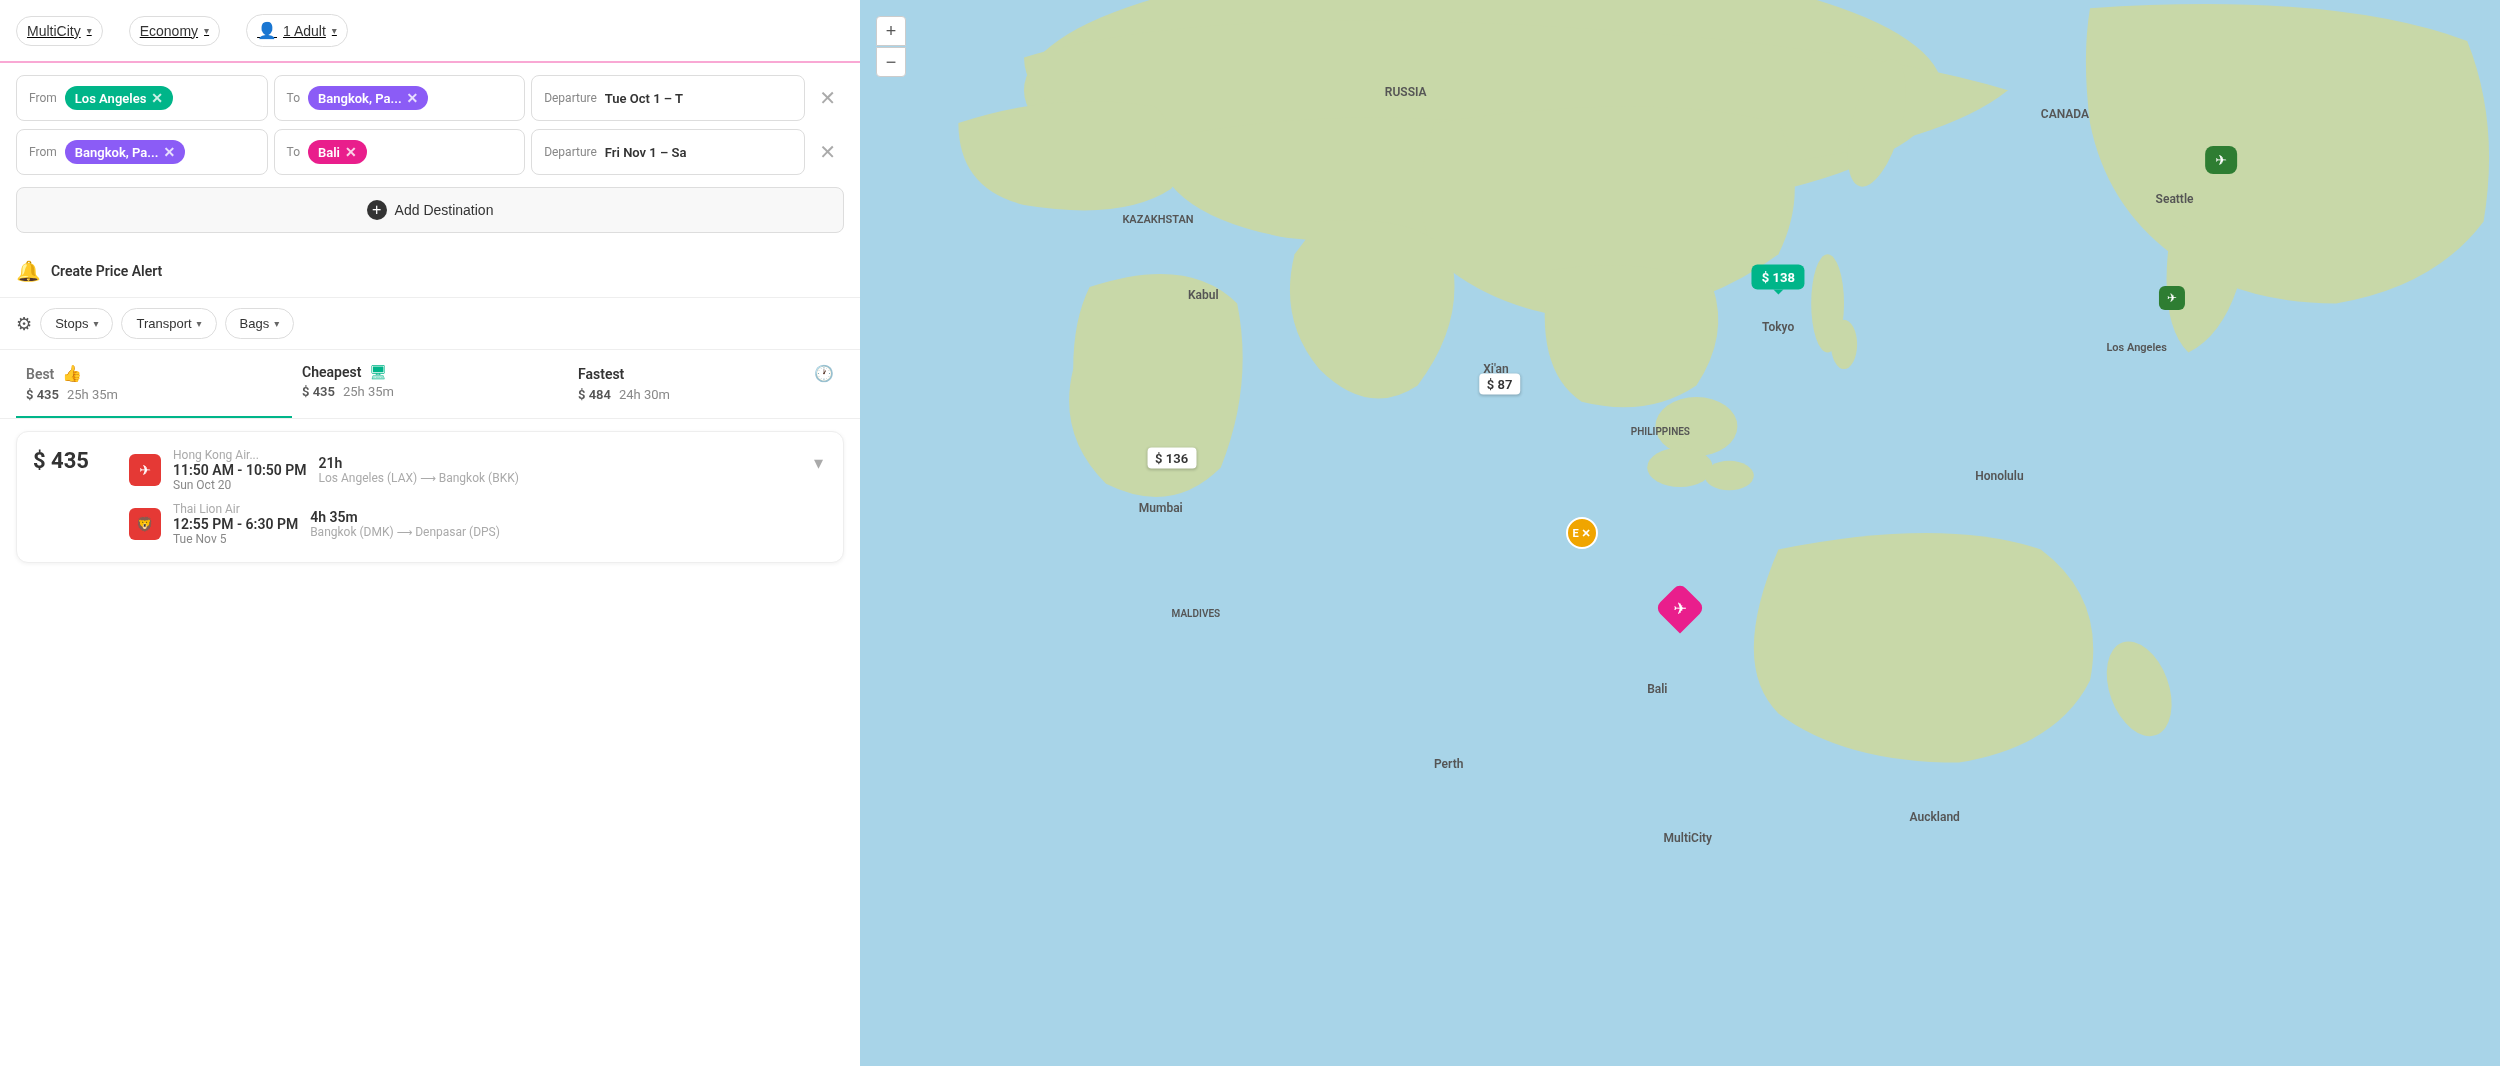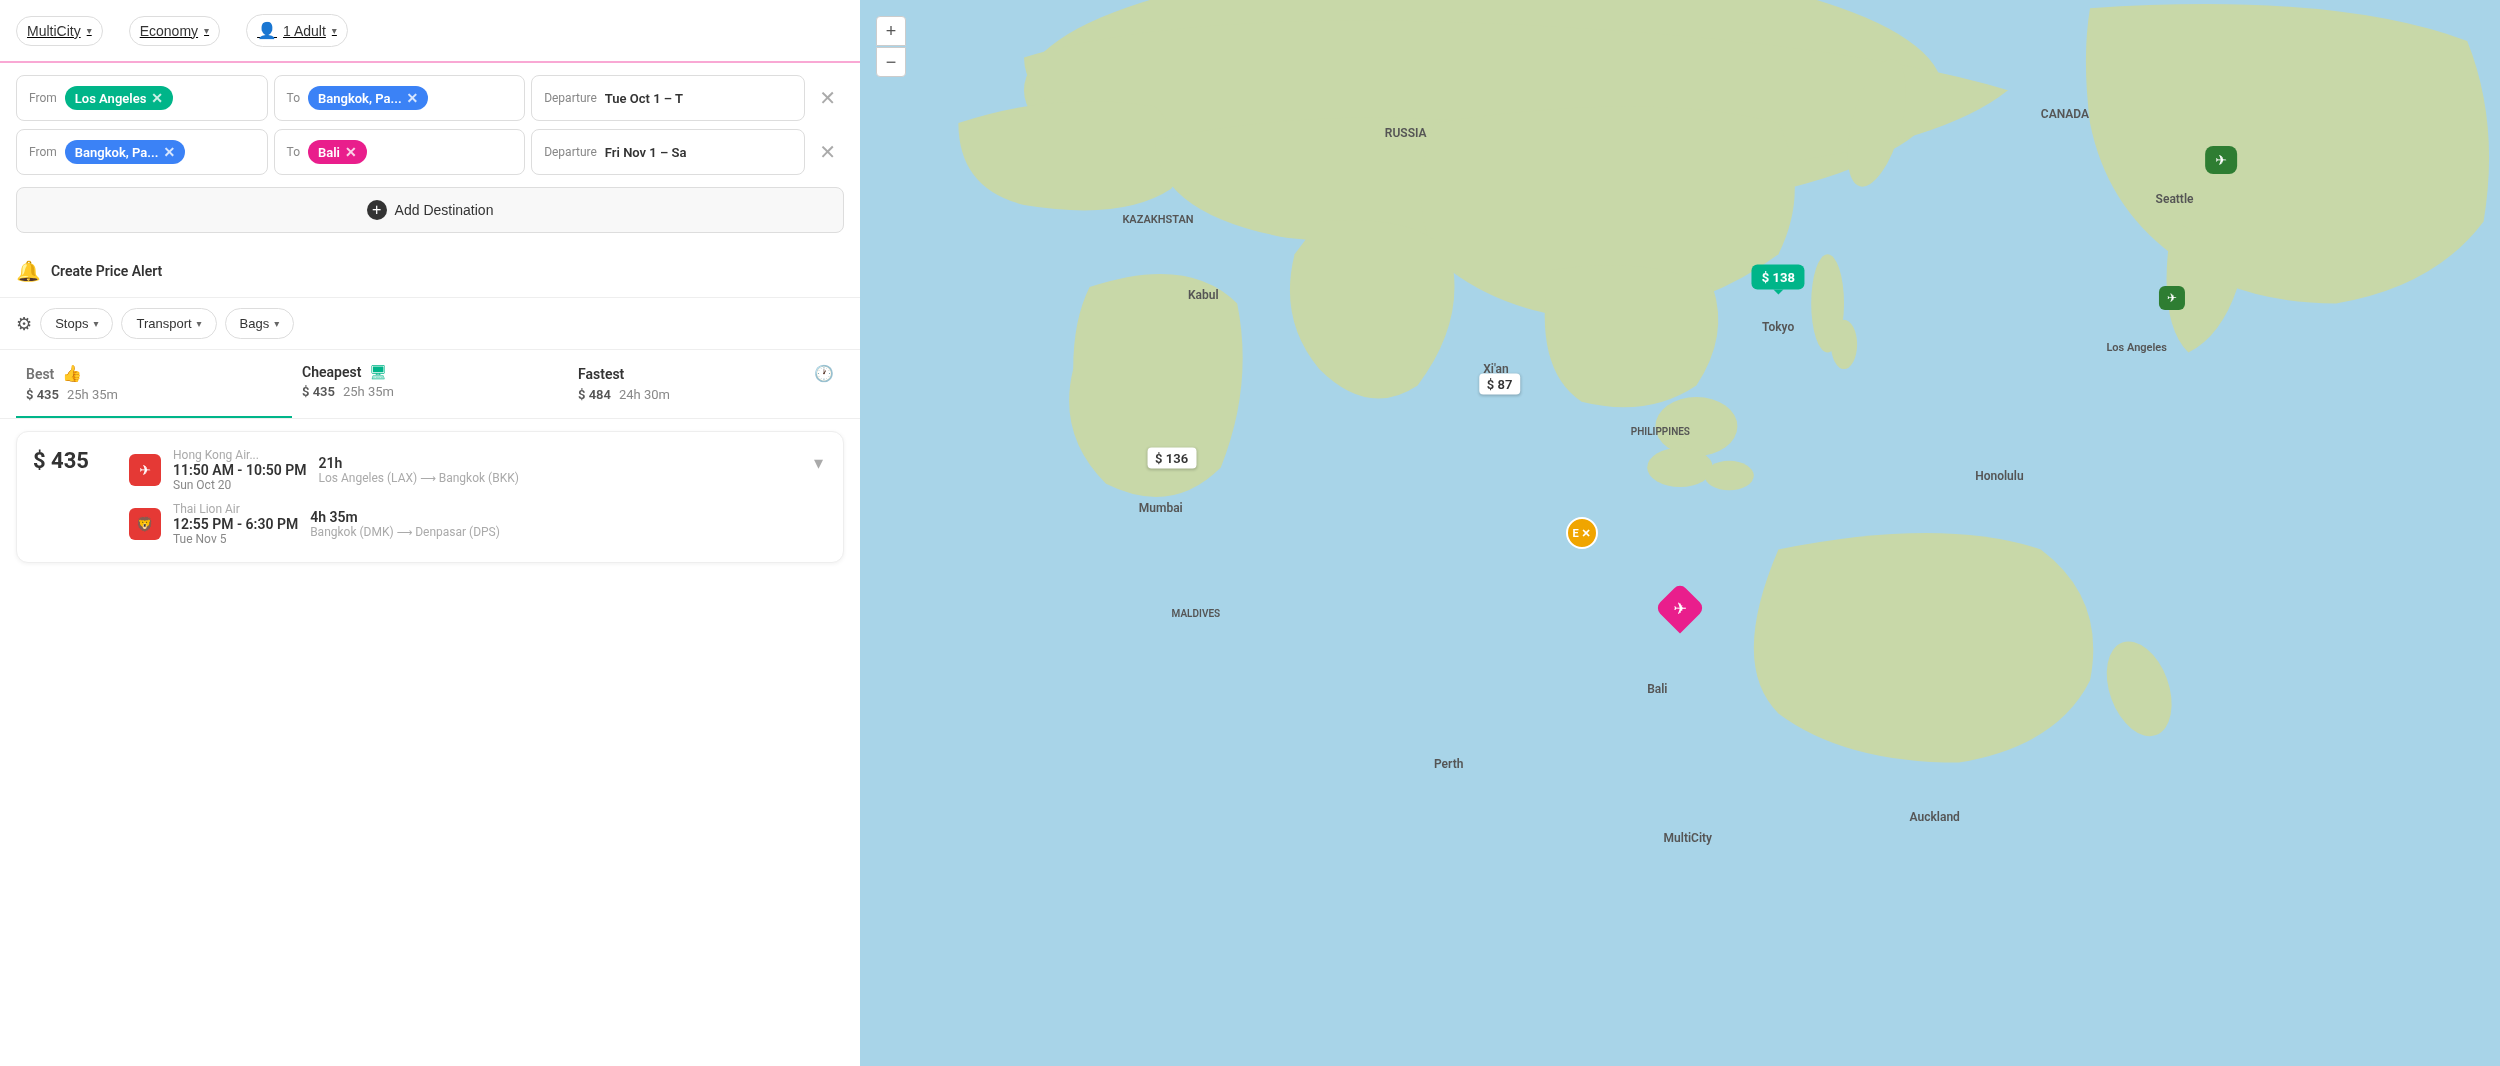"Bangkok, Pa..." .airport-tag.orange { background: #3b82f6 -> #8b5cf6 }
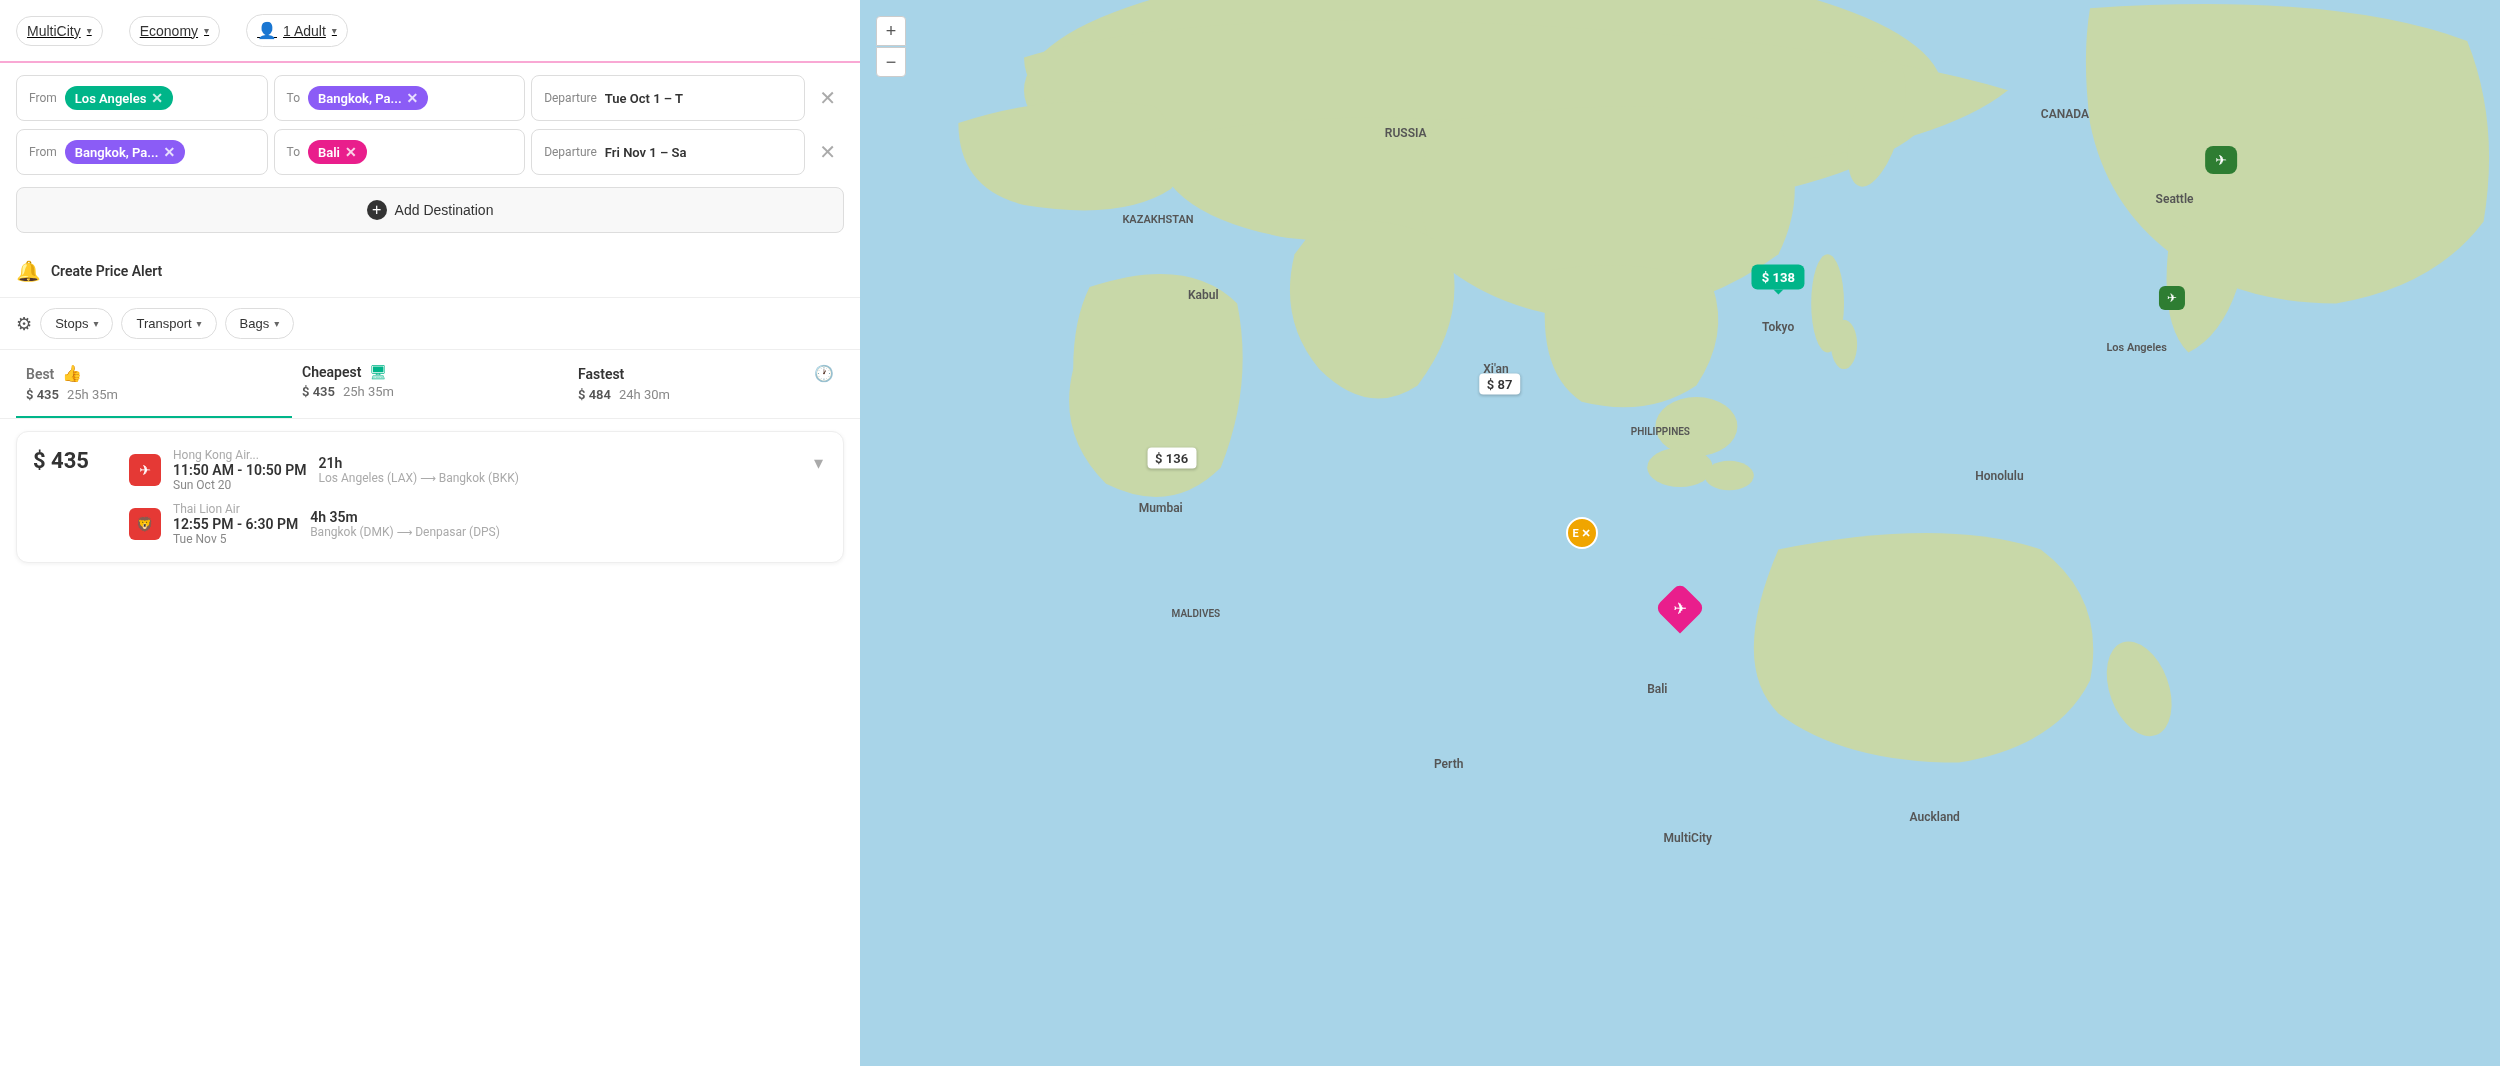"RUSSIA" div.map-label { margin-top: 41px -> none }
